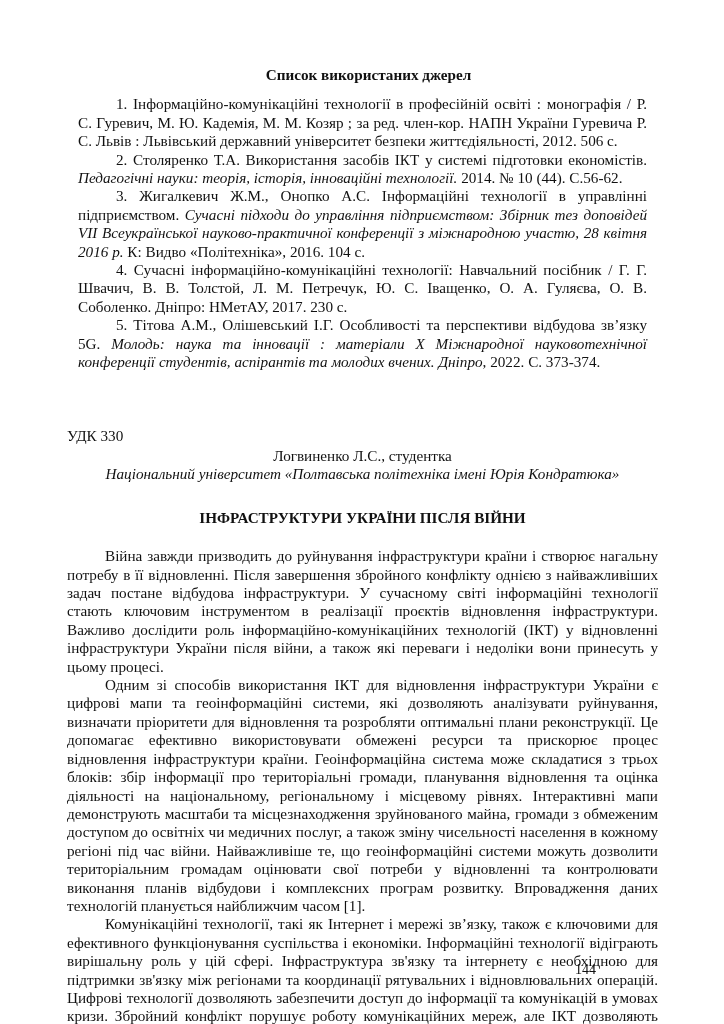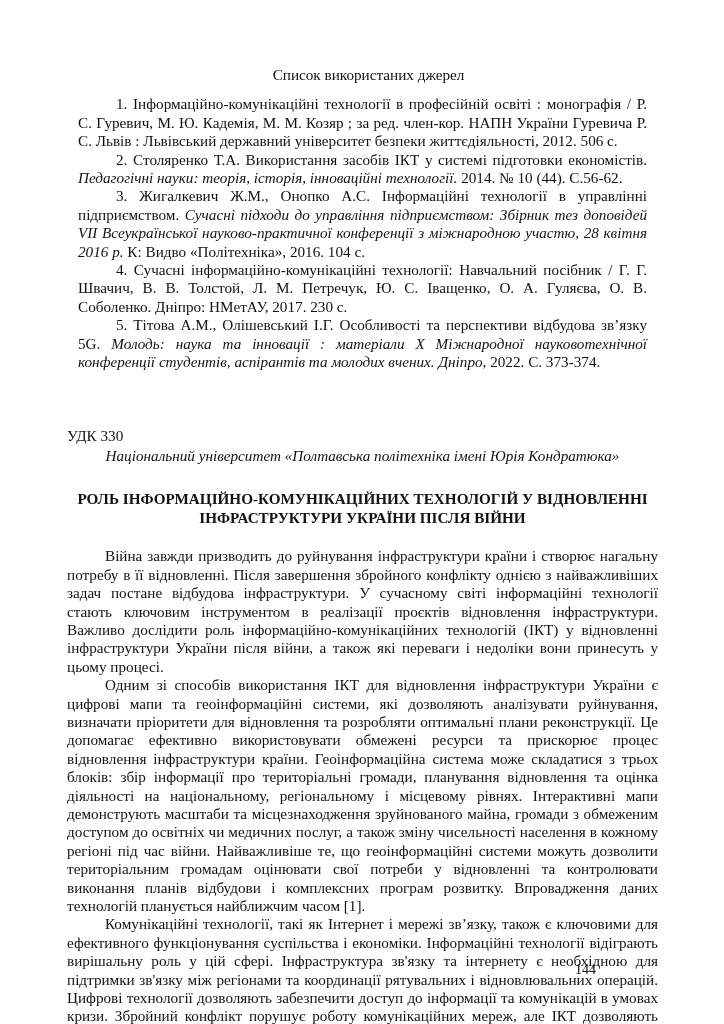"Список використаних джерел" .ref-title { font-weight: normal -> bold }
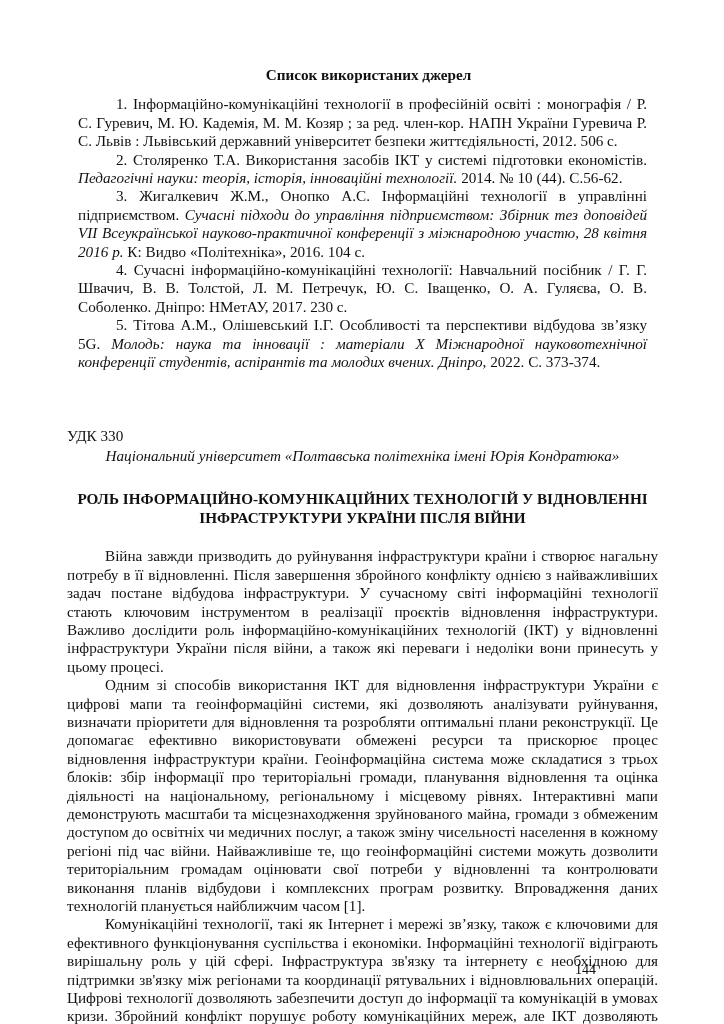"Логвиненко Л.С., студентка" p.center { html: none -> <p>Логвиненко Л.С., студентка</p> }
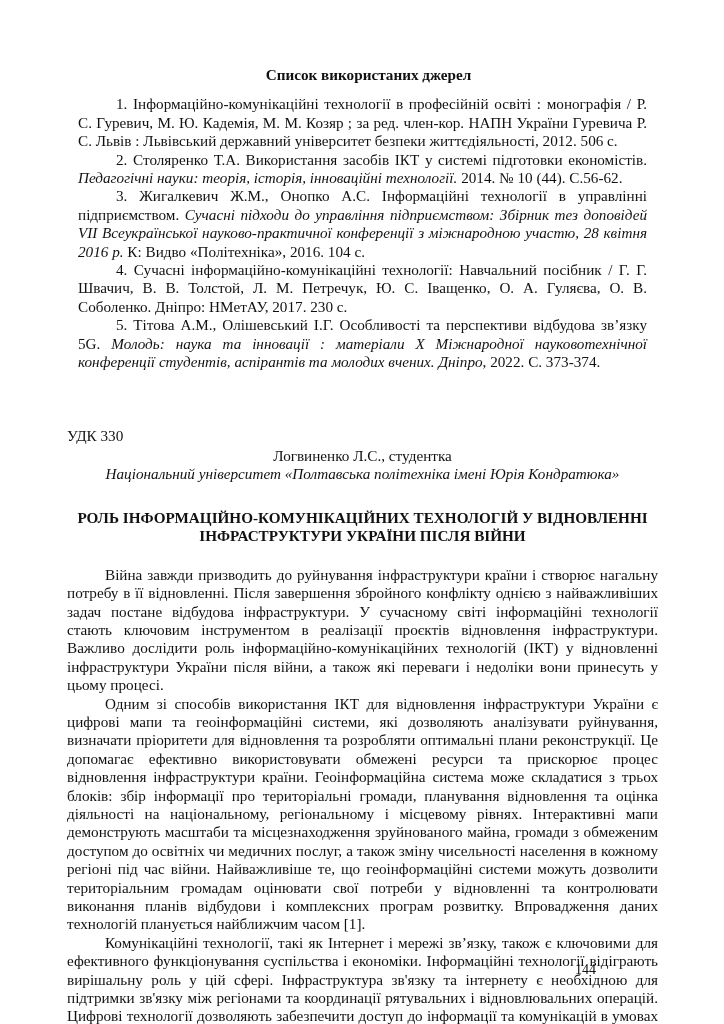"РОЛЬ ІНФОРМАЦІЙНО-КОМУНІКАЦІЙНИХ" div { html: <div>РОЛЬ ІНФОРМАЦІЙНО-КОМУНІКАЦІЙНИХ ТЕХНОЛОГІЙ У ВІДНОВЛЕННІ</div> -> none }
